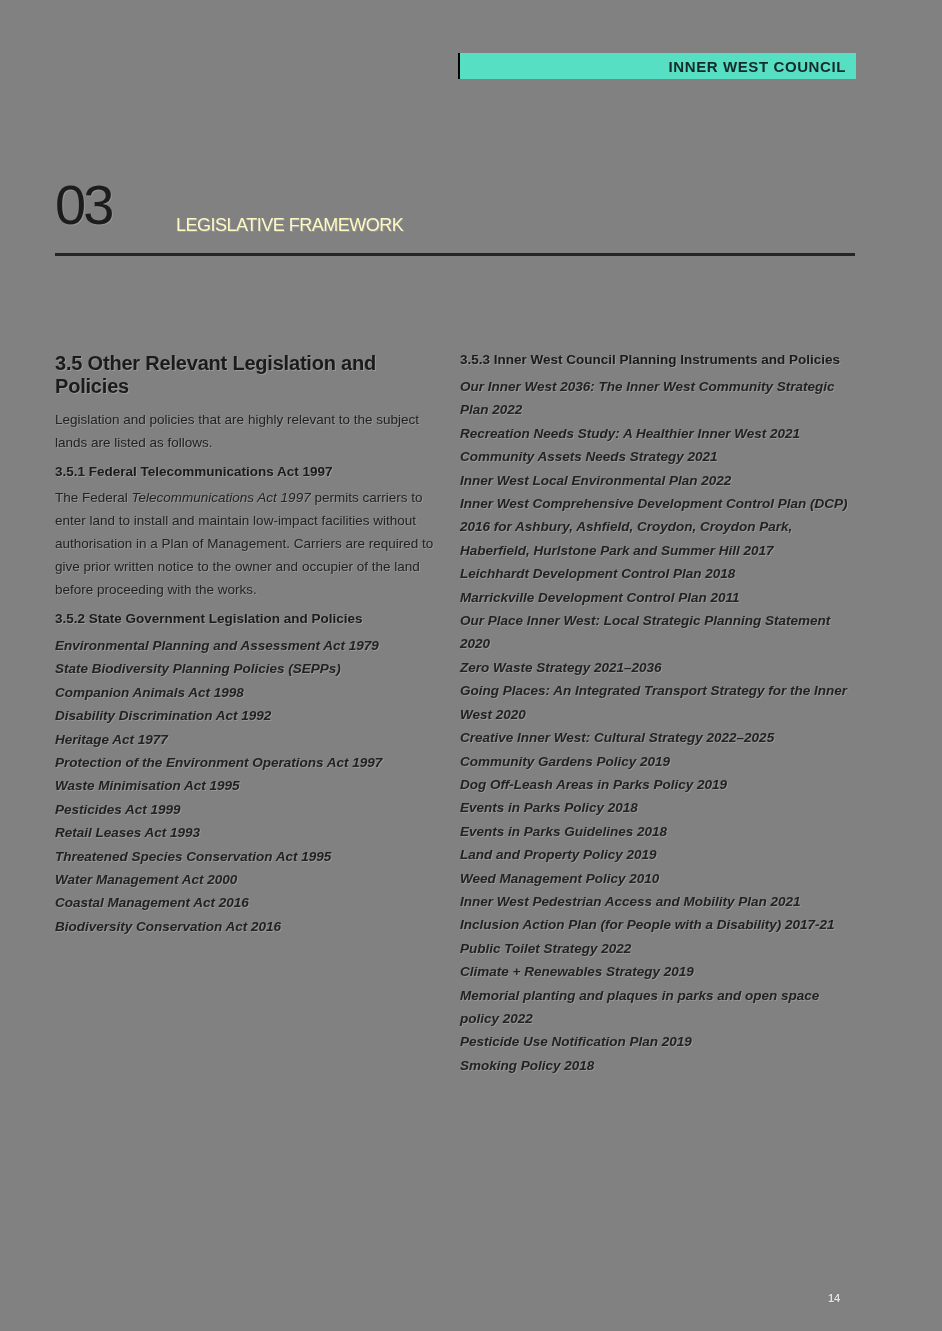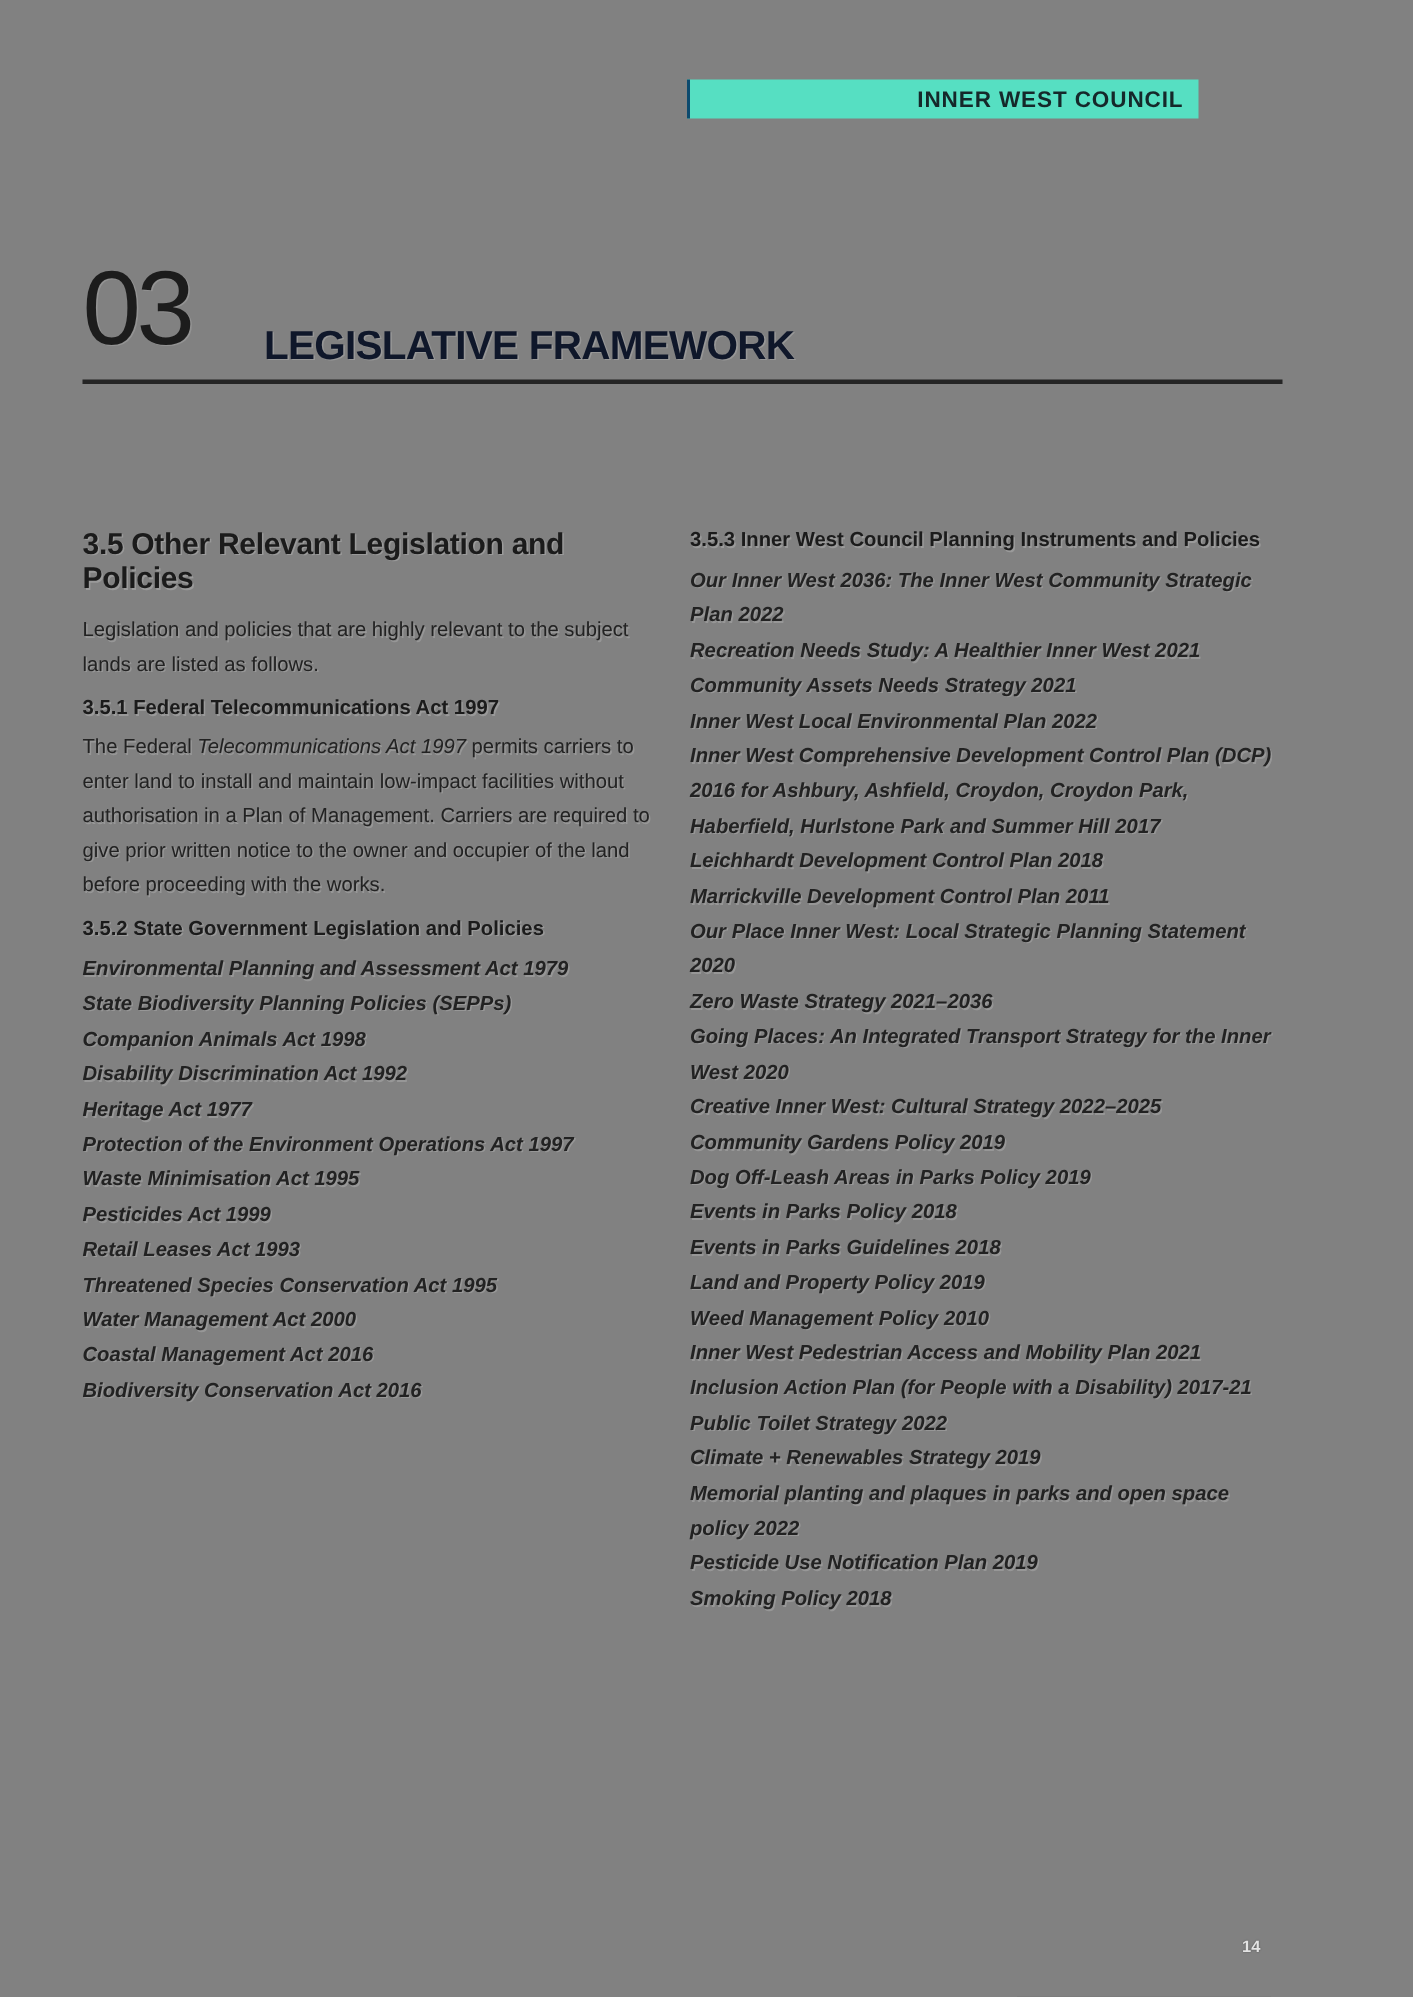"INNER WEST COUNCIL" .banner { border-left: 2px solid #0c4a6e -> 2px solid #000000; width: 341px -> 398px }
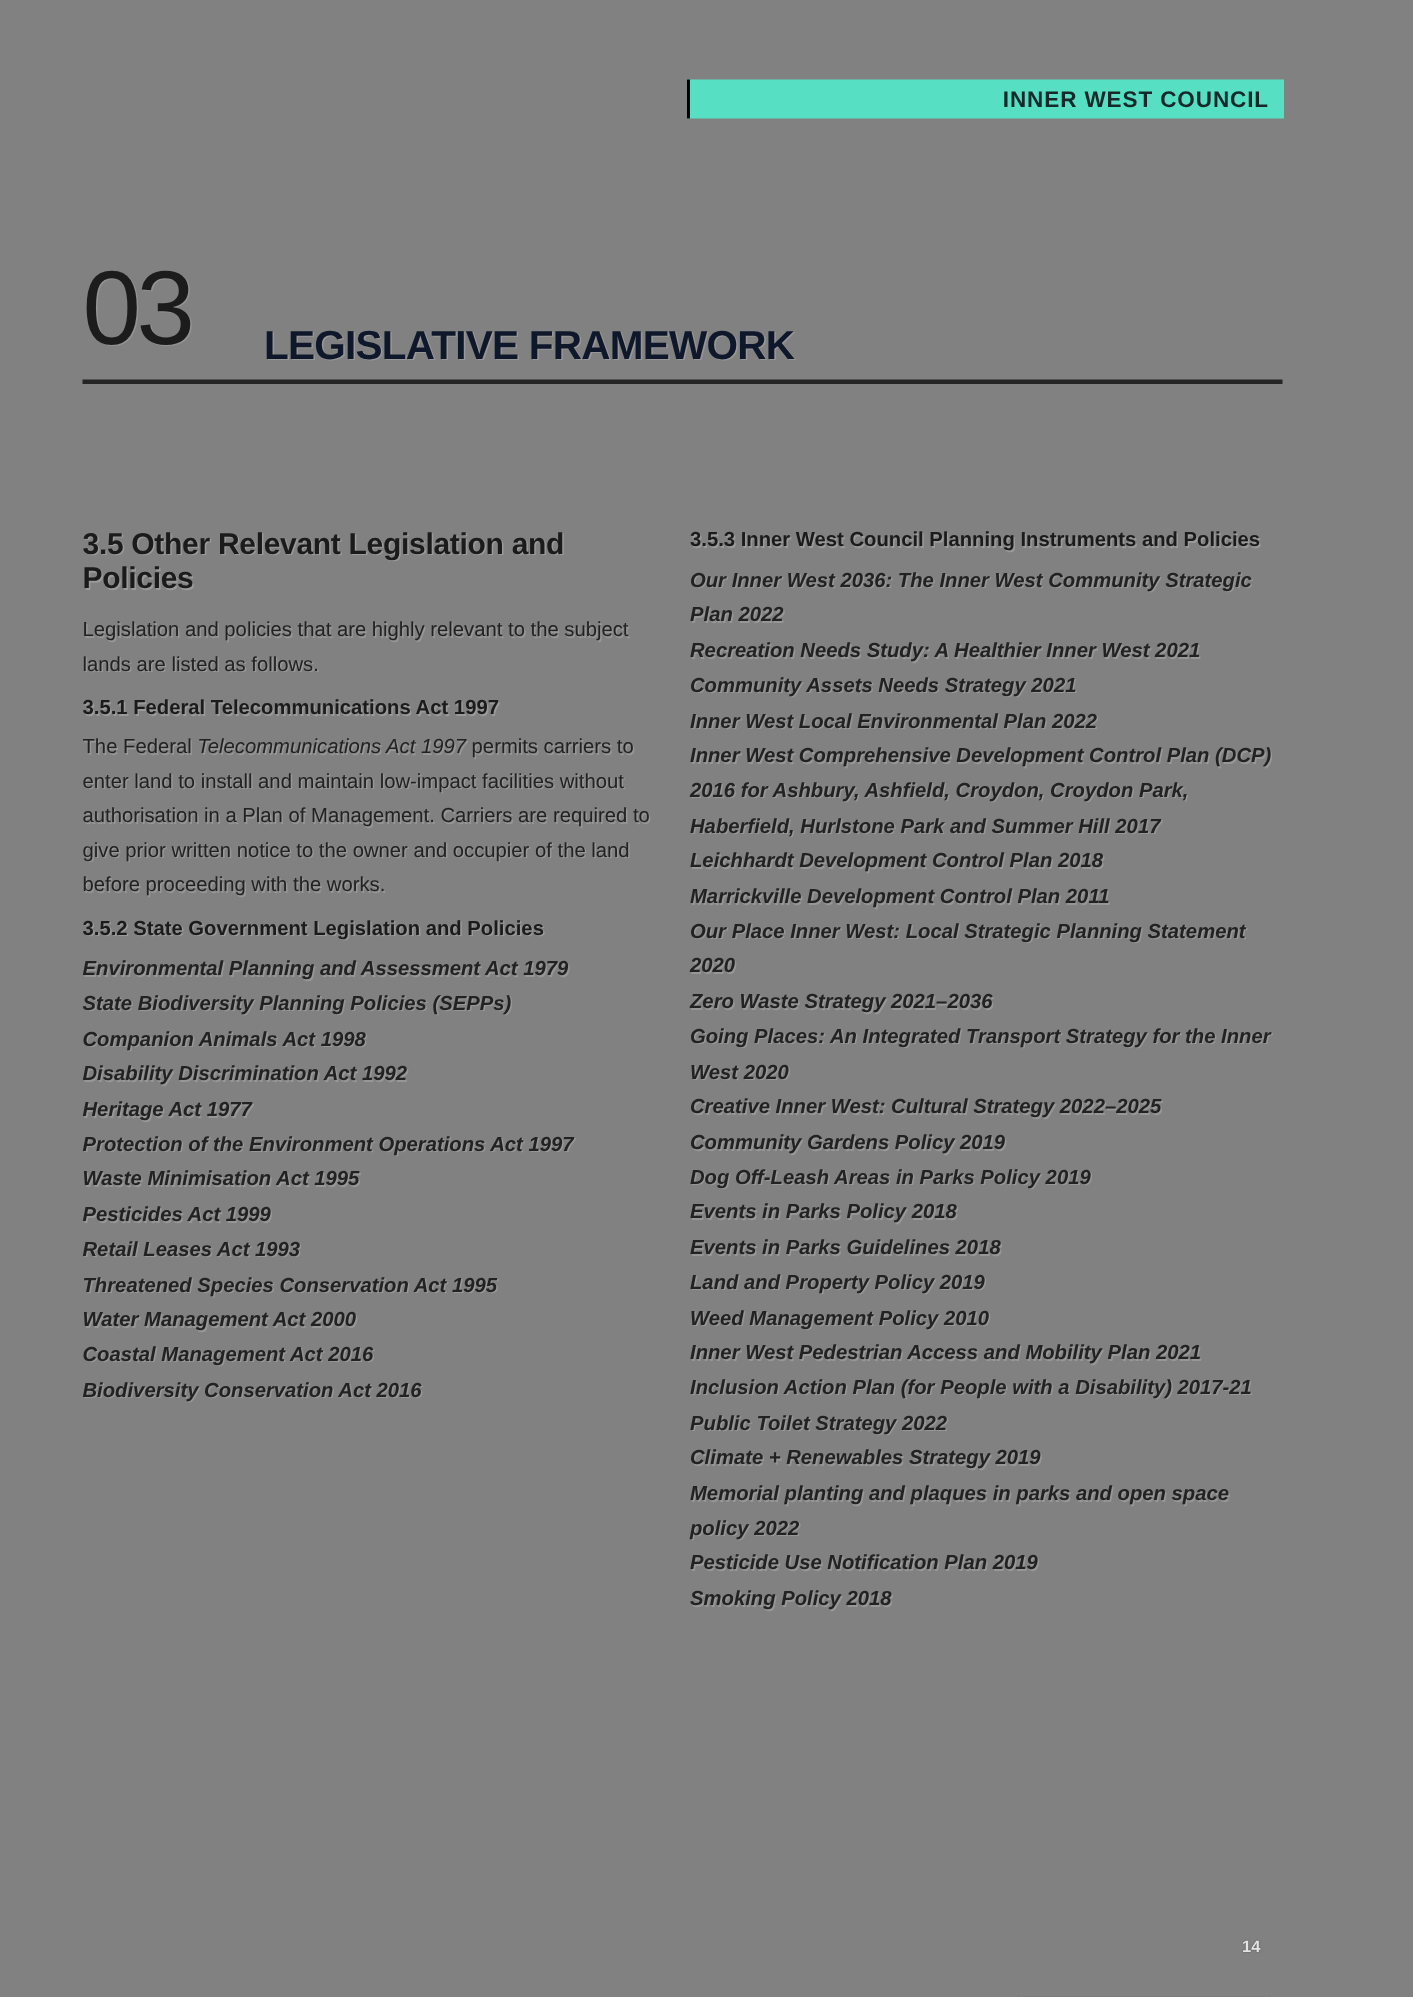"03" .chapter-number { font-size: 70px -> 56px }
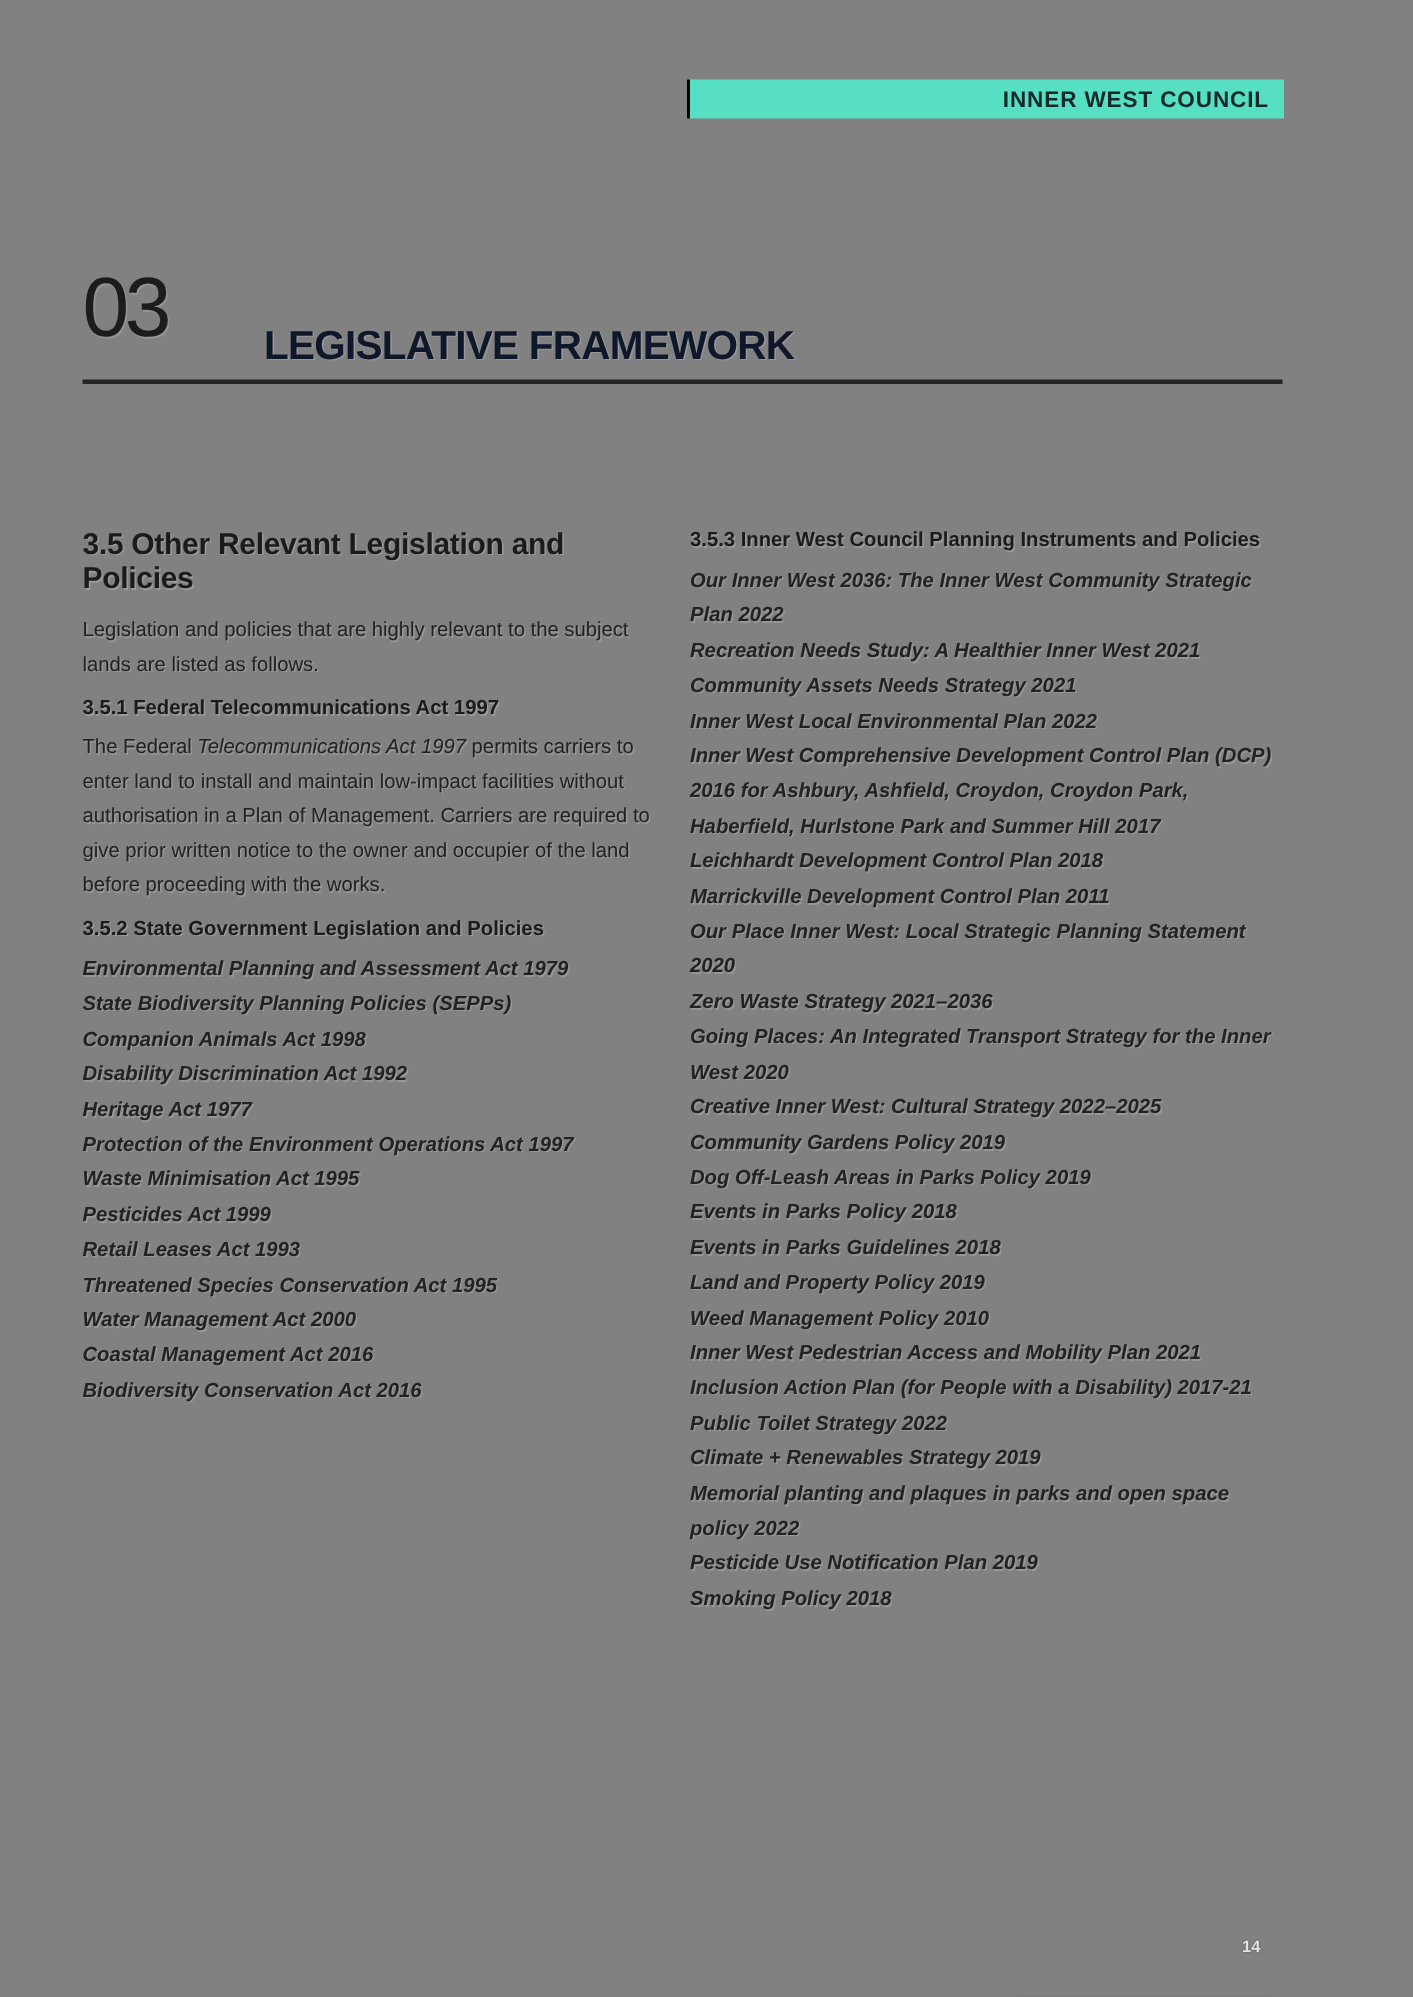"LEGISLATIVE FRAMEWORK" .chapter-title { color: #0f172a -> #fef9c3; font-size: 27px -> 18px; font-weight: 700 -> 400 }
